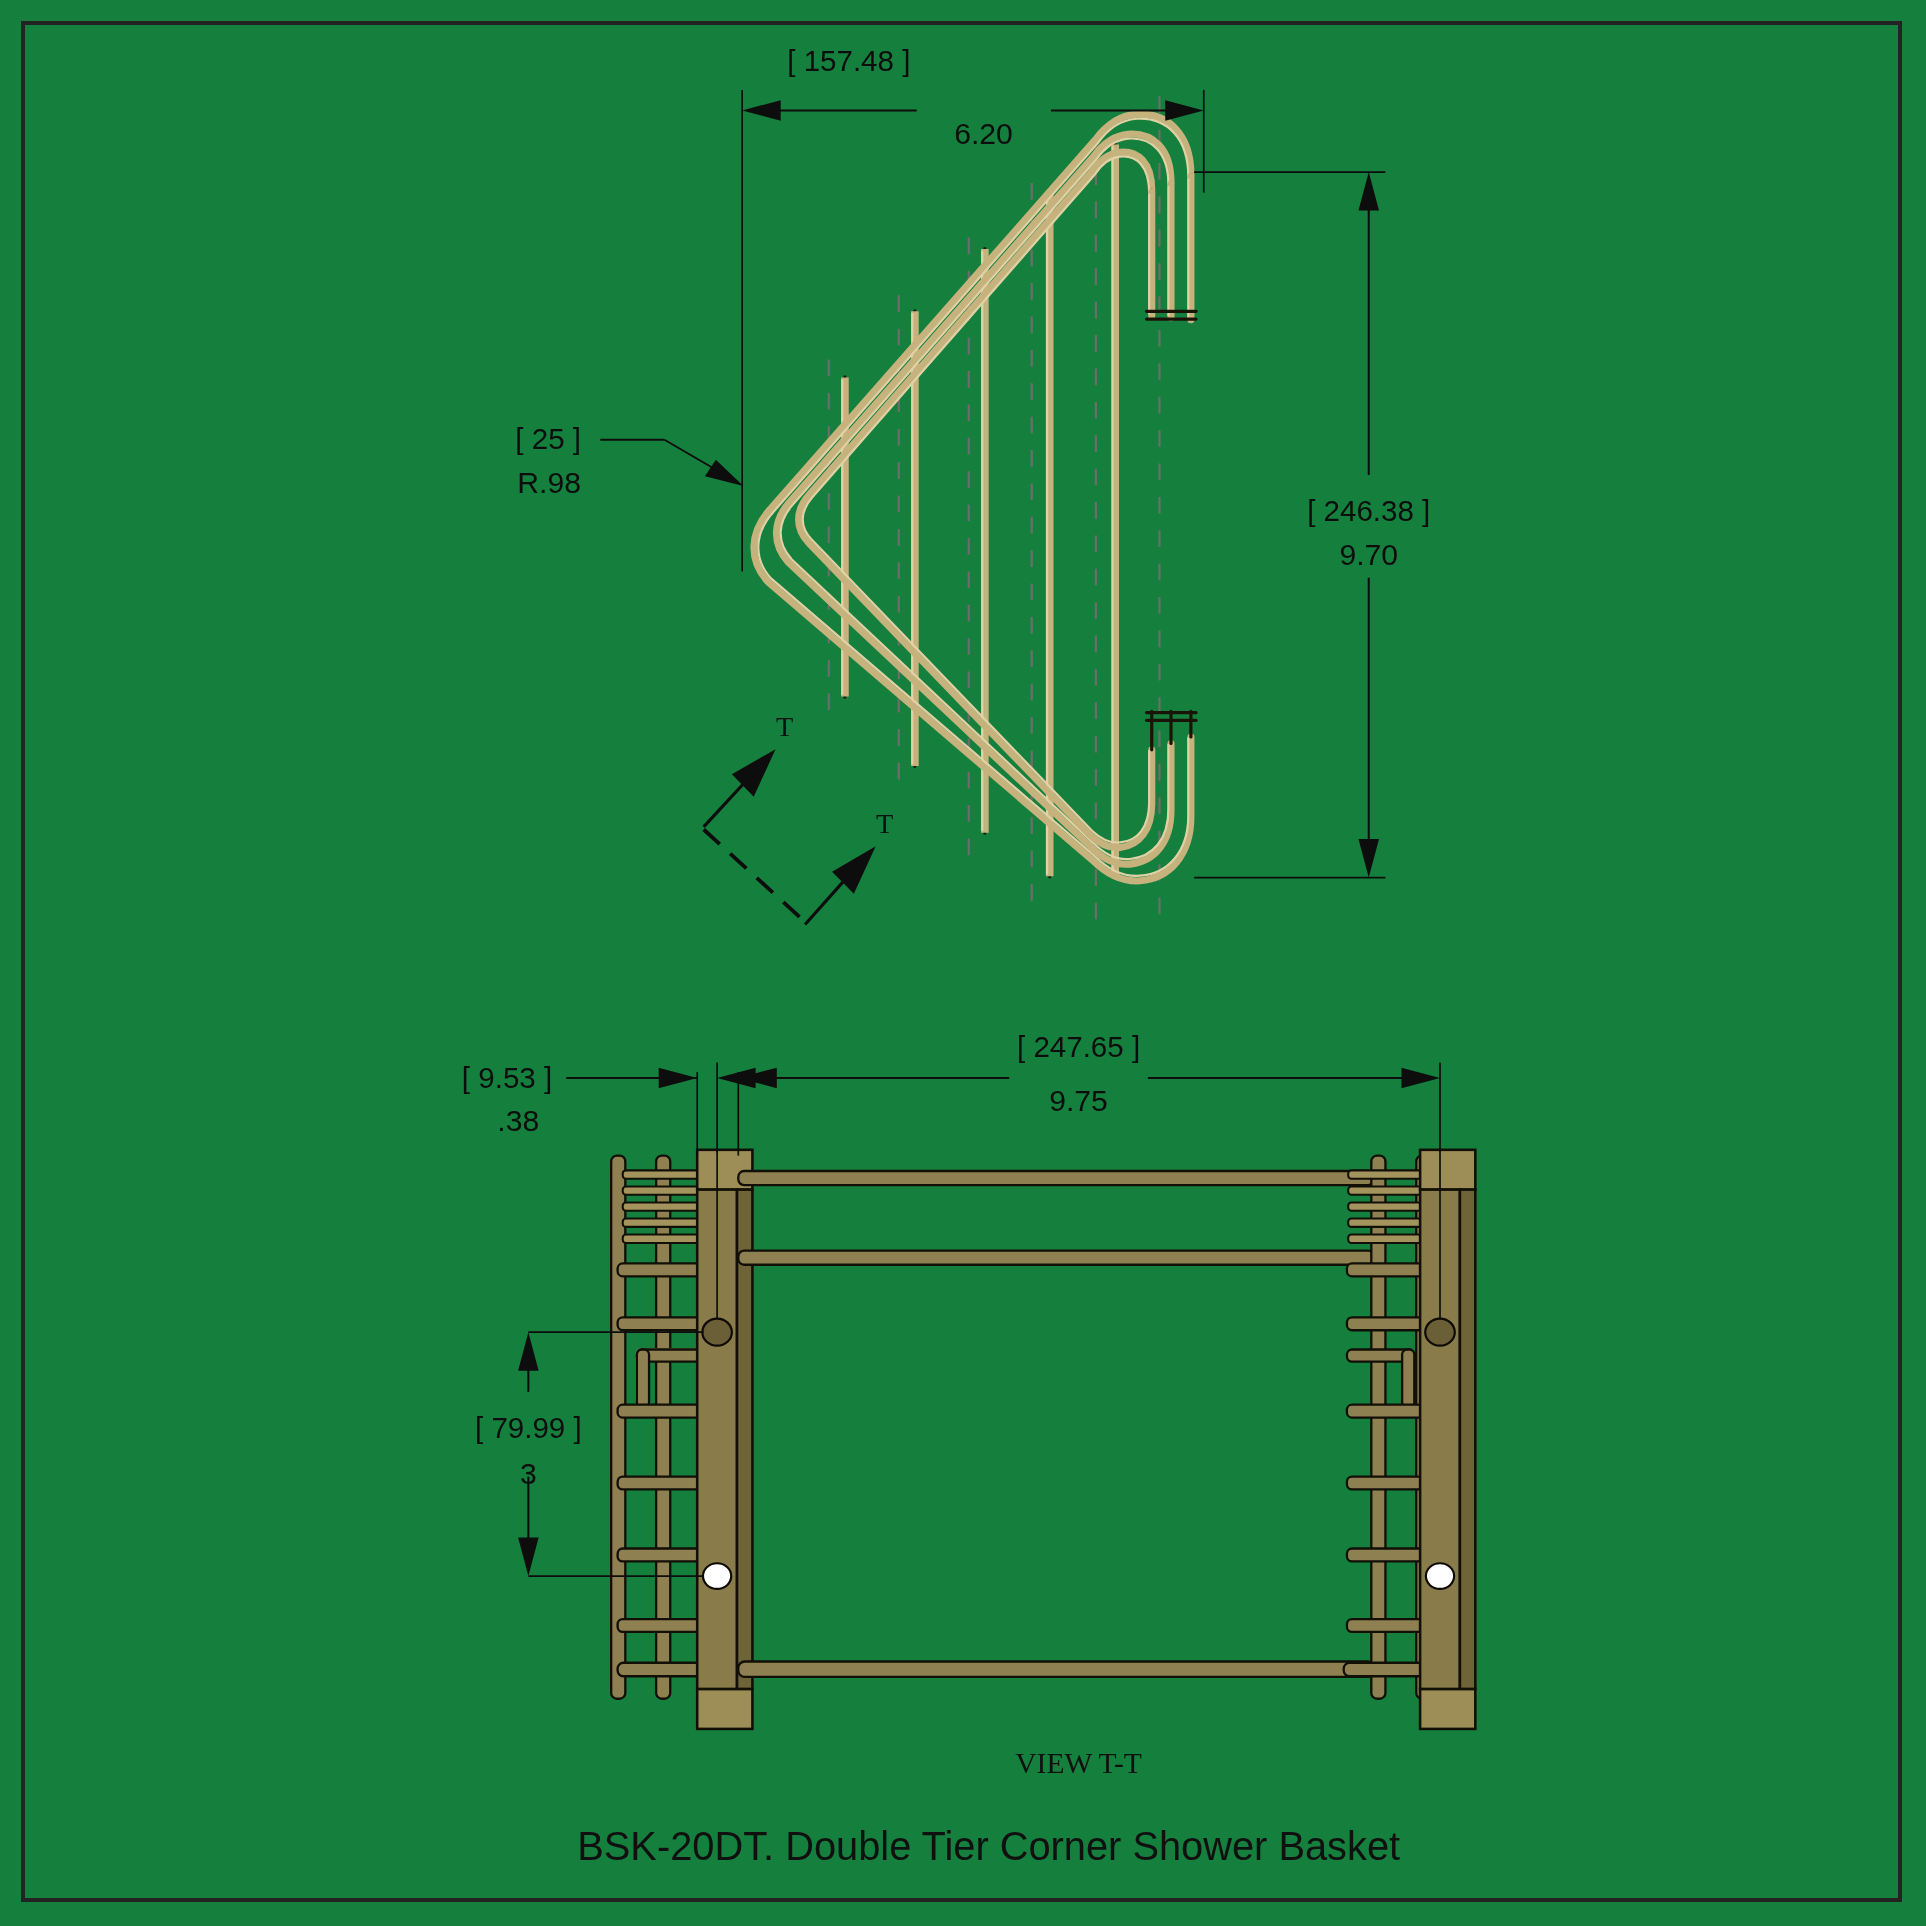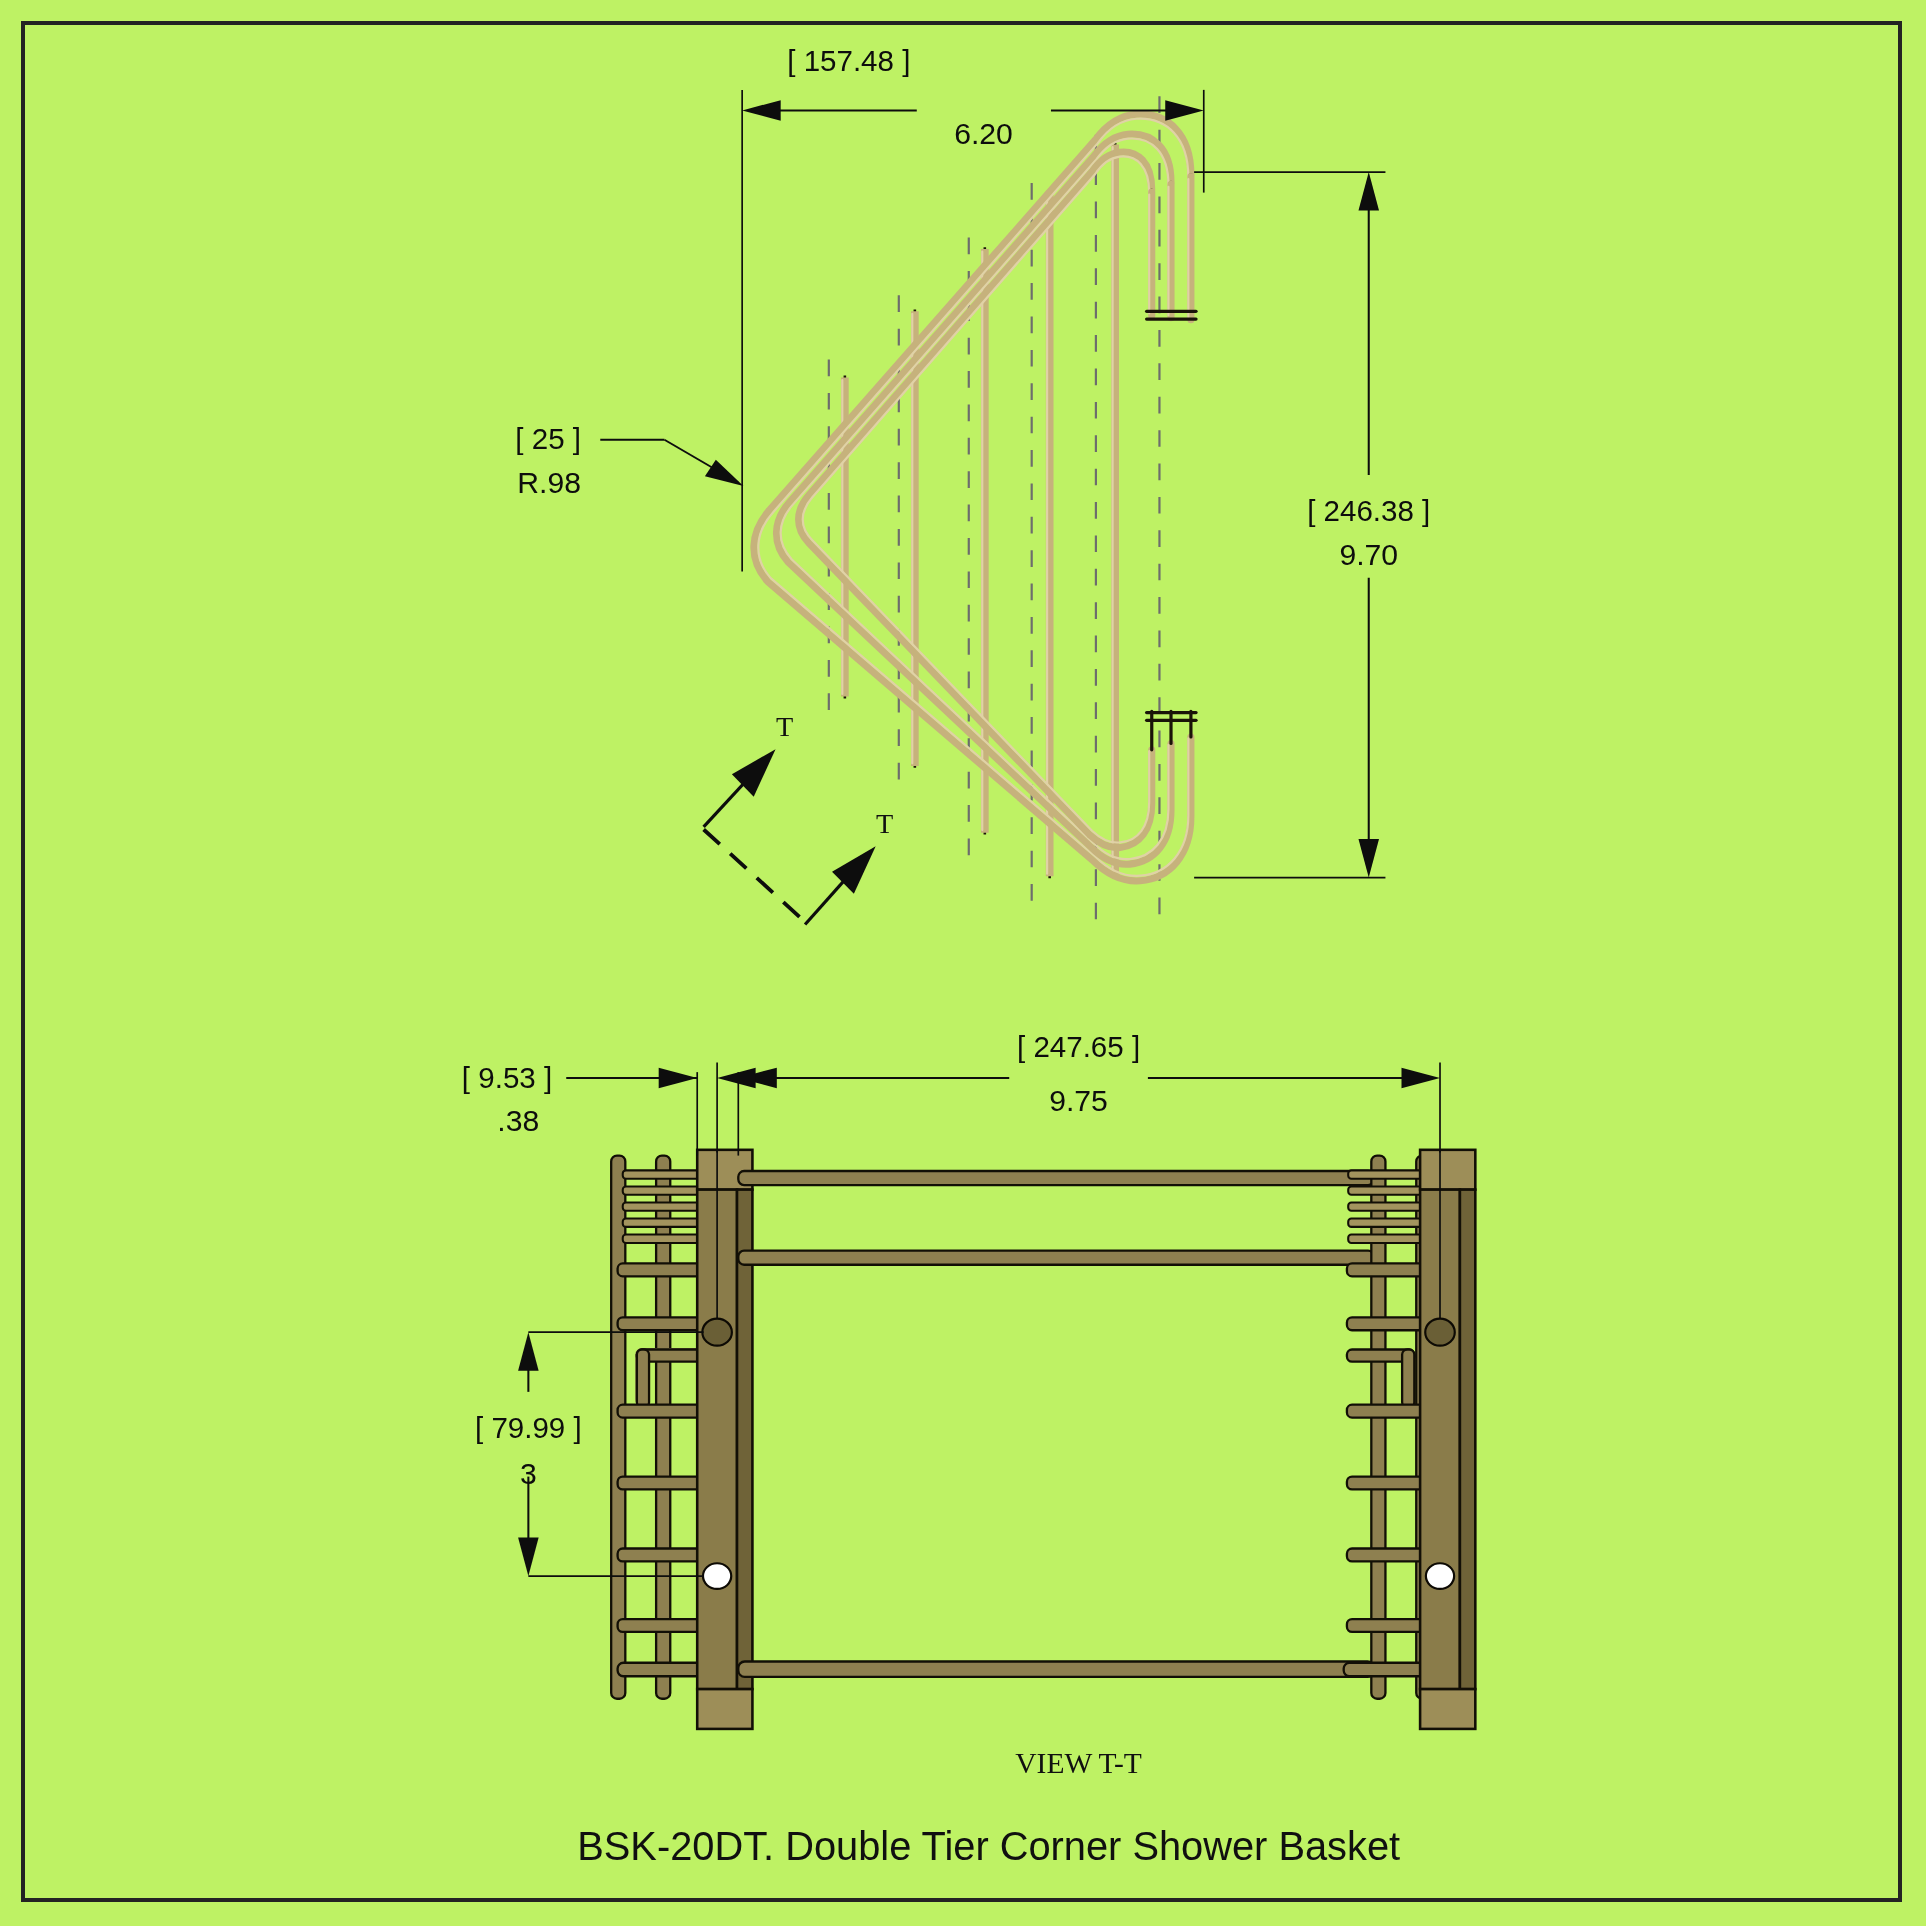"[ 157.48 ]" #sheet { background: #bef264 -> #15803d }
